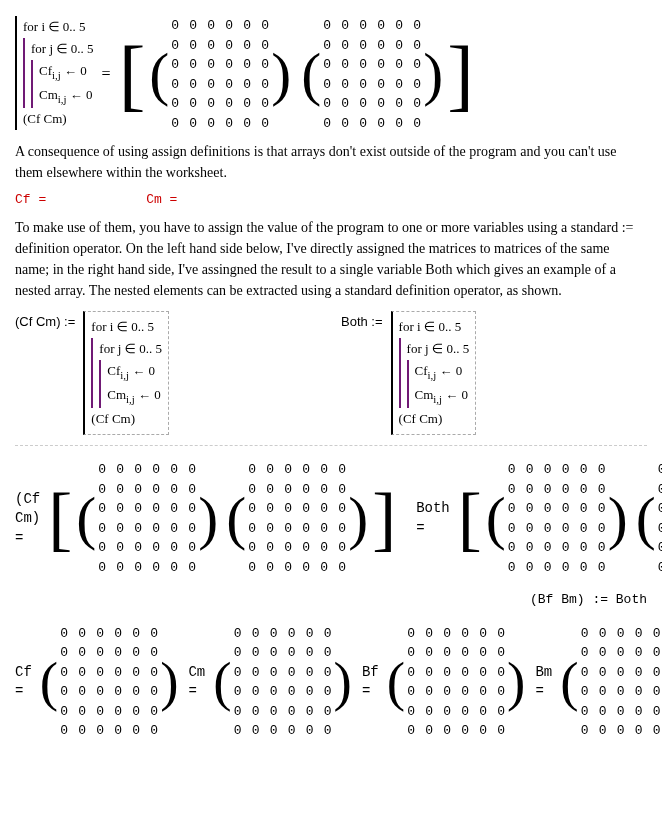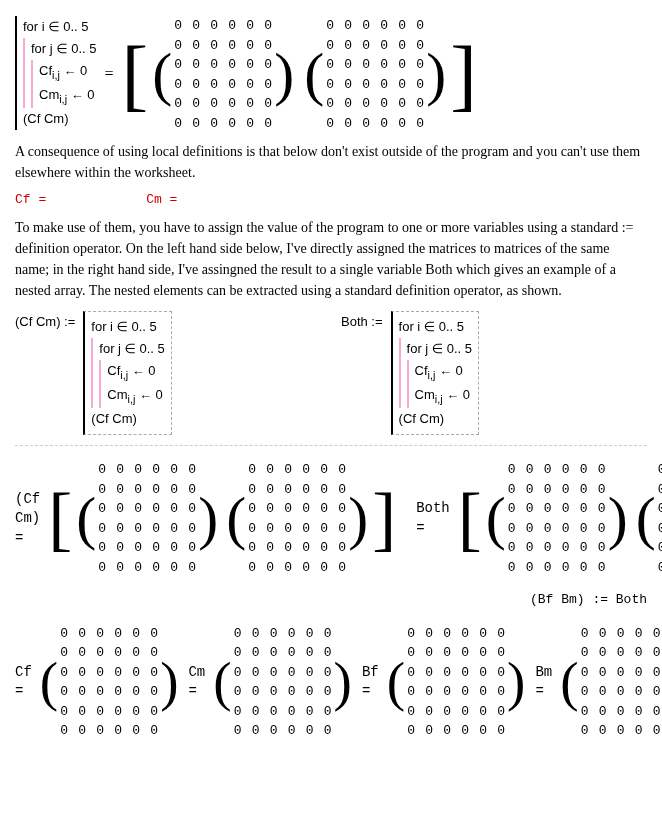"for i ∈ 0.. 5" .nested-prog { font-family: Liberation Sans, sans-serif -> Liberation Serif, serif }
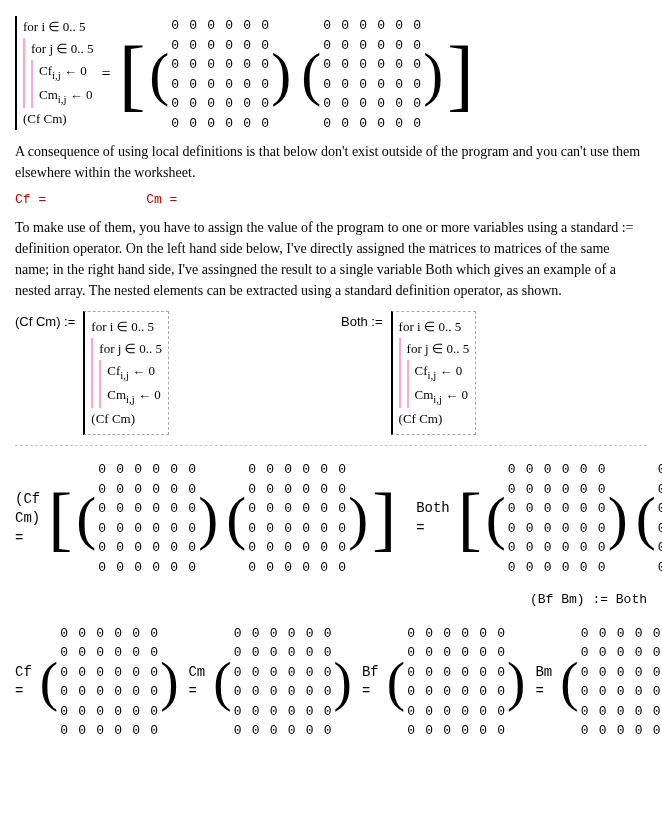"for j ∈ 0.. 5" .nested-inner { border-left: 2px solid #f9a8d4 -> 2px solid #701a75 }
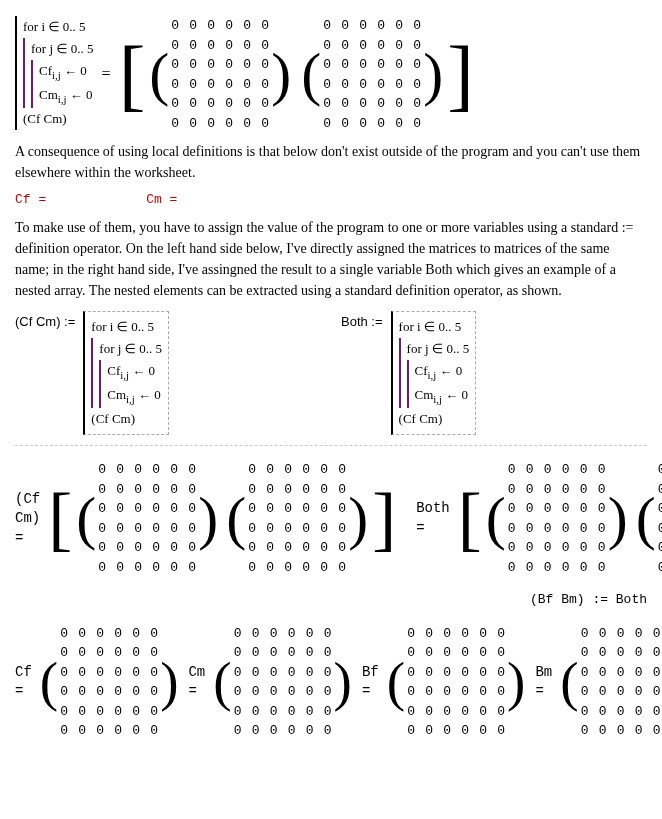"A consequence of using local" div.text-paragraph { text: local definitions is that below -> assign definitions is that arrays }
